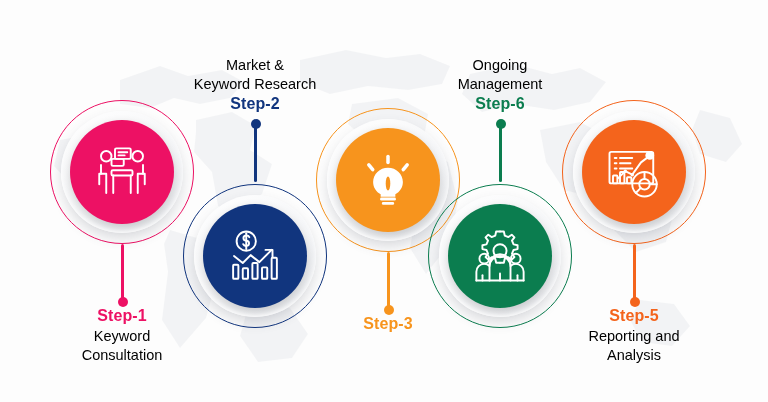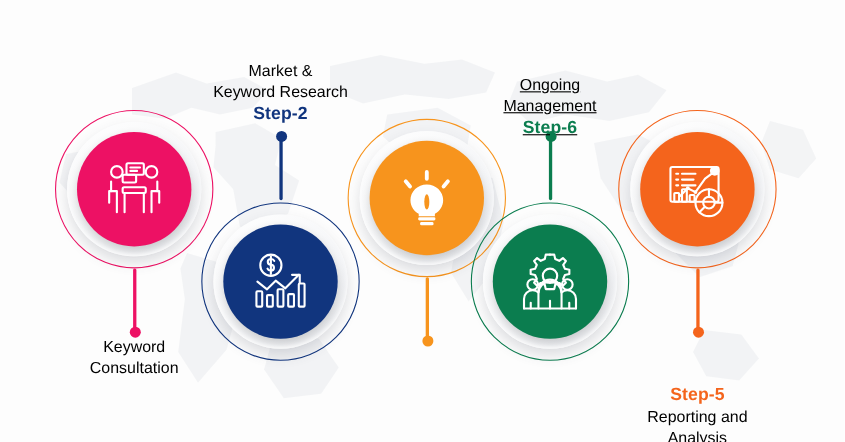"Ongoing" div.labels { text-decoration: underline -> none; top: 69px -> 56px }
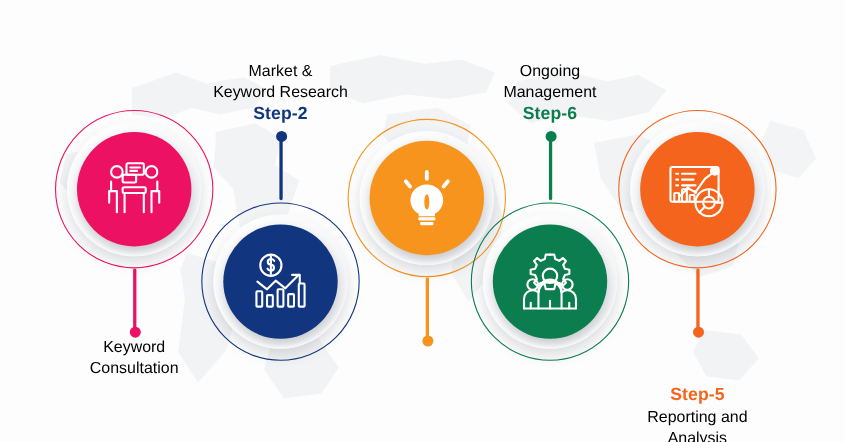"Step-1" div.step-num { html: none -> <div>Step-1</div> }
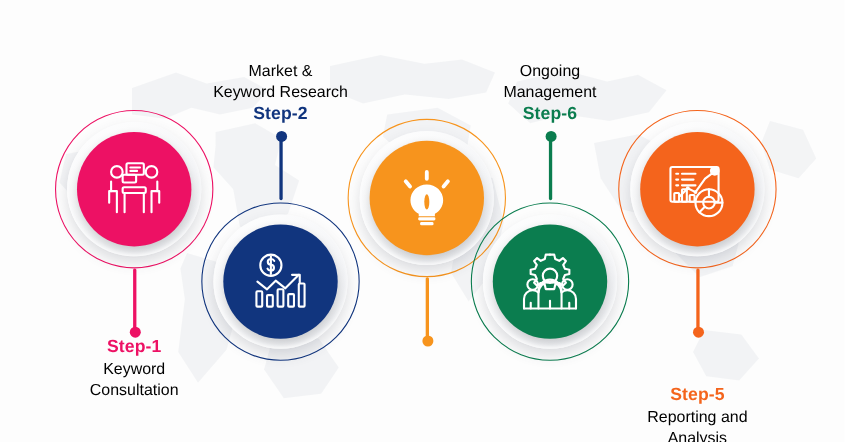"Step-3" div.step-num { html: none -> <div>Step-3</div> }
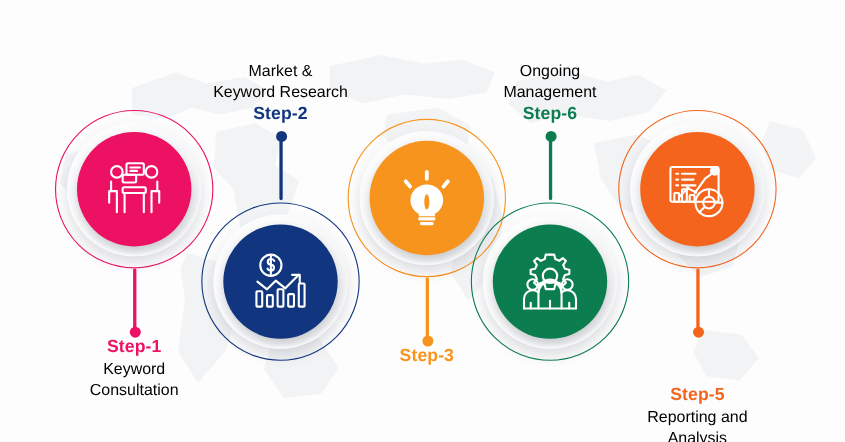"Step-5" div.step-num { margin-top: 44px -> none }
